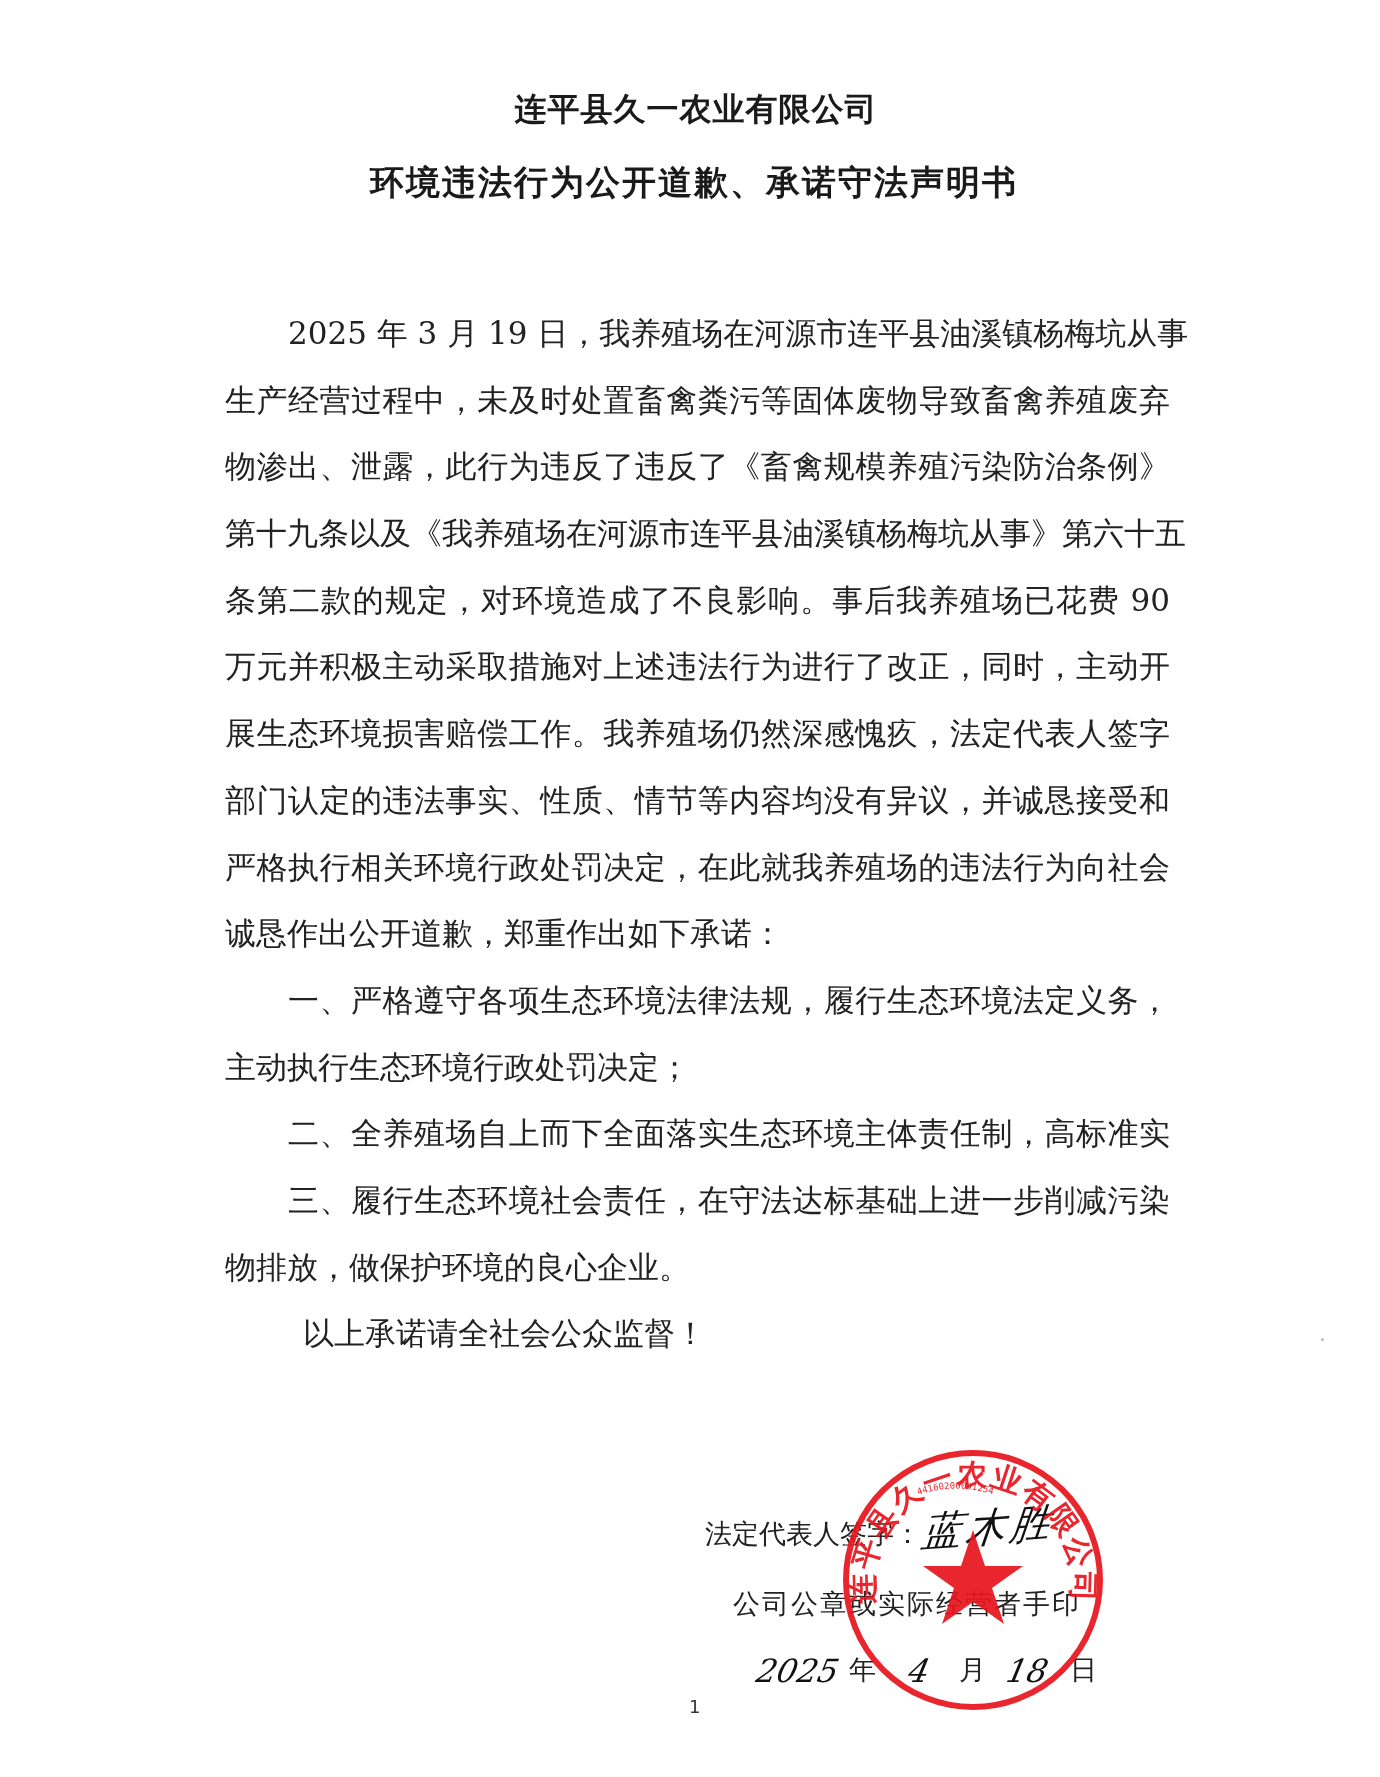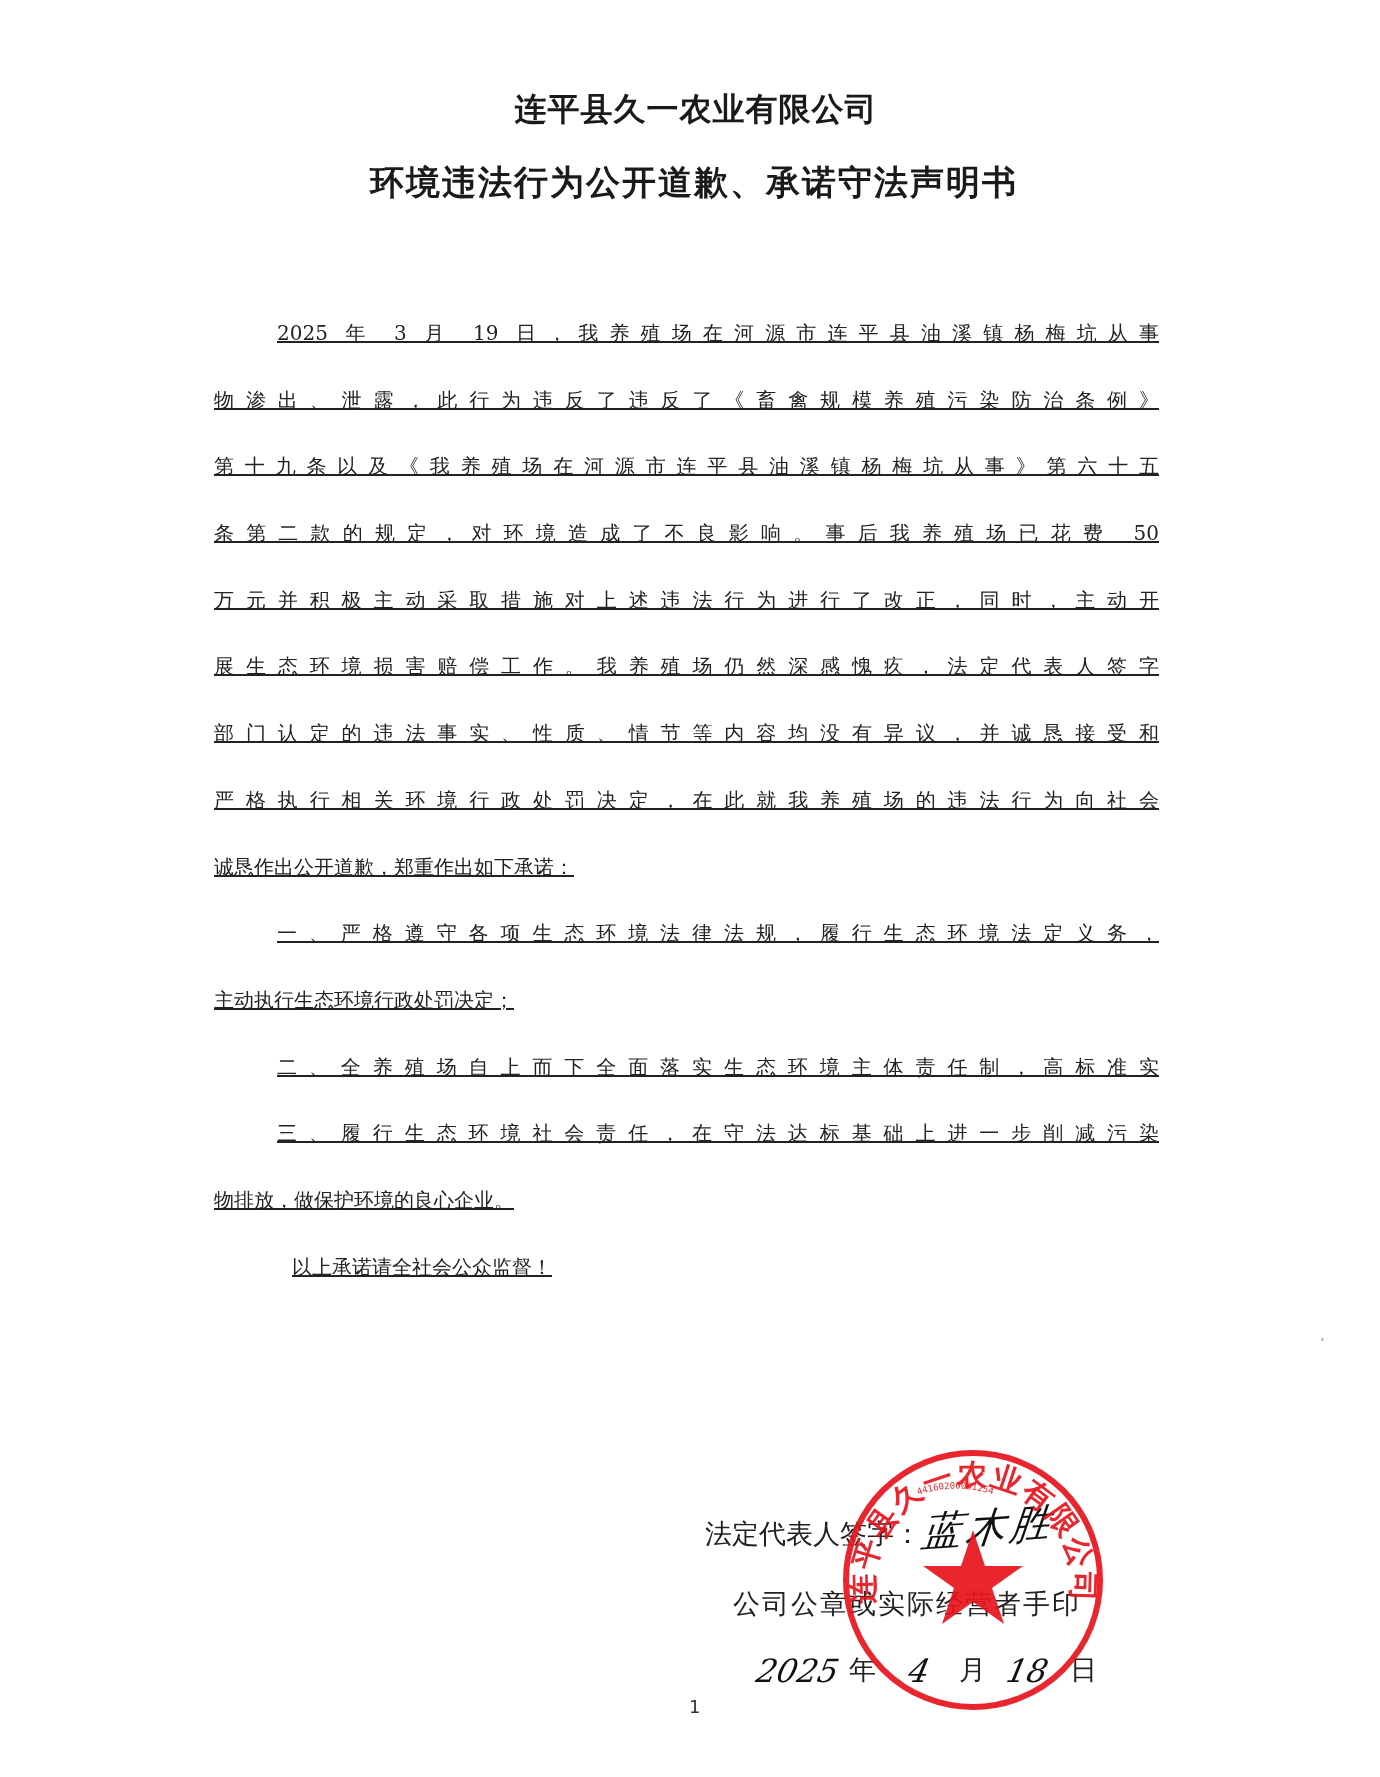"2025 年 3 月 19" .body-text { font-size: 20px -> 31px; left: 214px -> 225px; text-decoration: underline -> none }
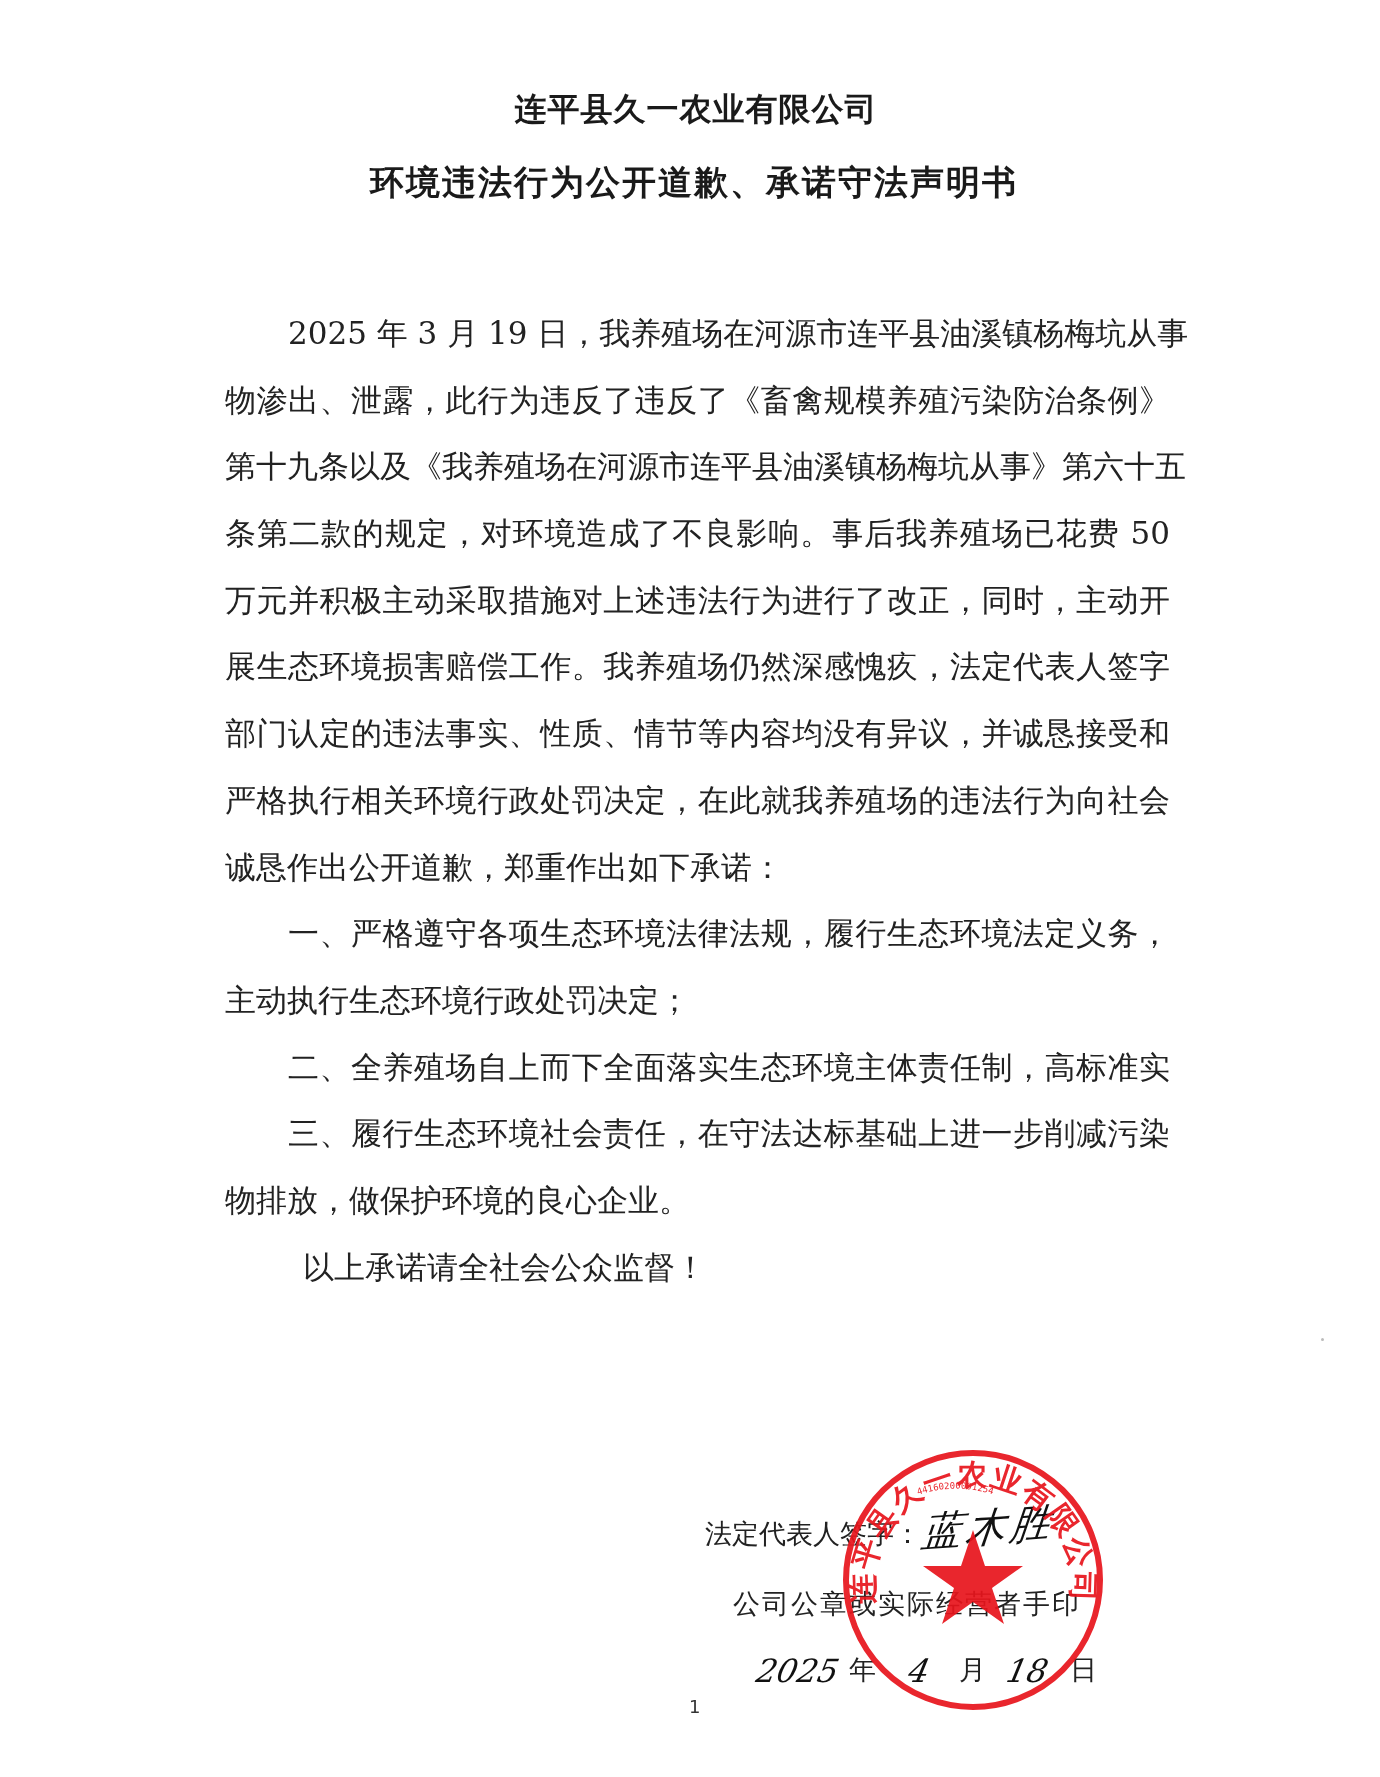"生产经营过程中，未及时处置畜禽粪污等固体废物导致畜禽养殖废弃" span.line { html: none -> <span>生产经营过程中，未及时处置畜禽粪污等固体废物导致畜禽养殖废弃</span> }
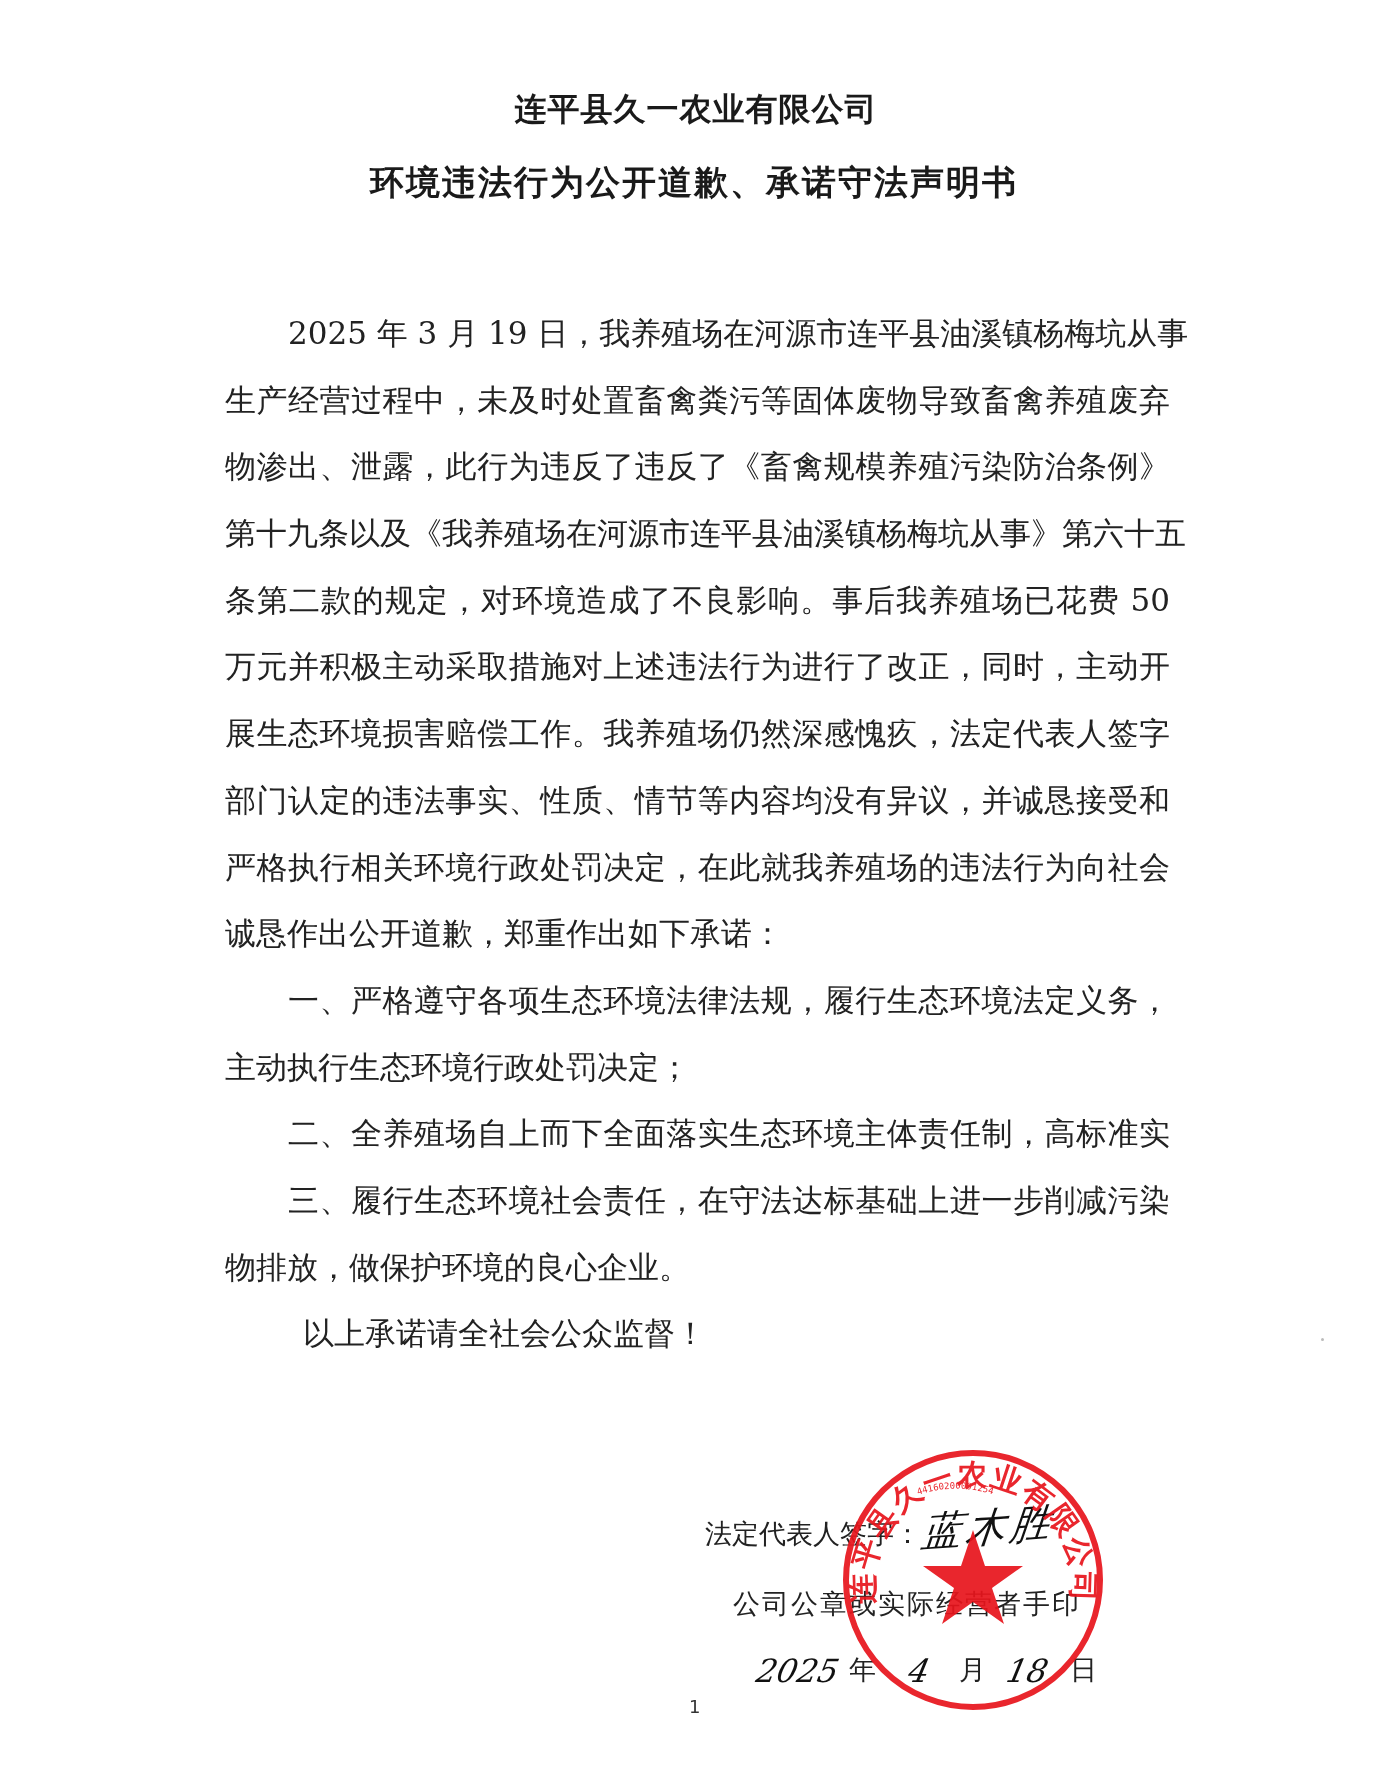"条第二款的规定，对环境造成了不良影响。事后我养殖场已花费 50" span.line { text: 50 -> 90 }
